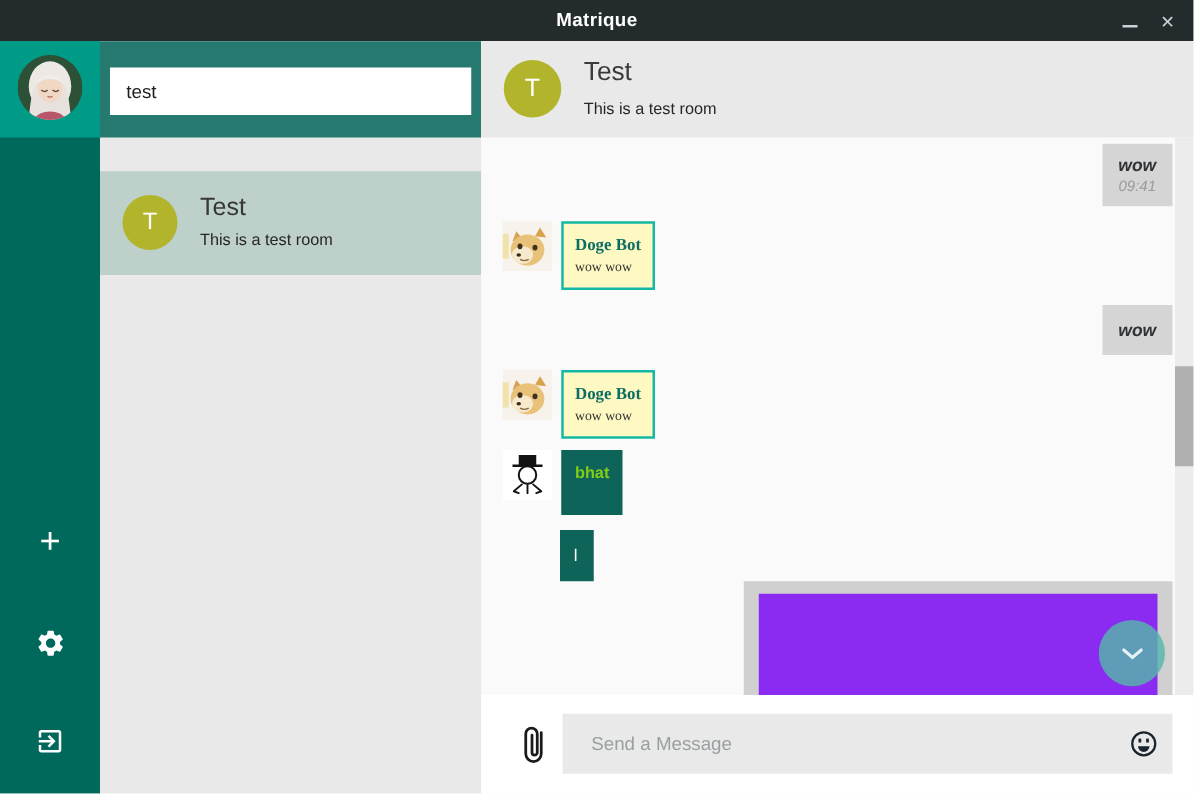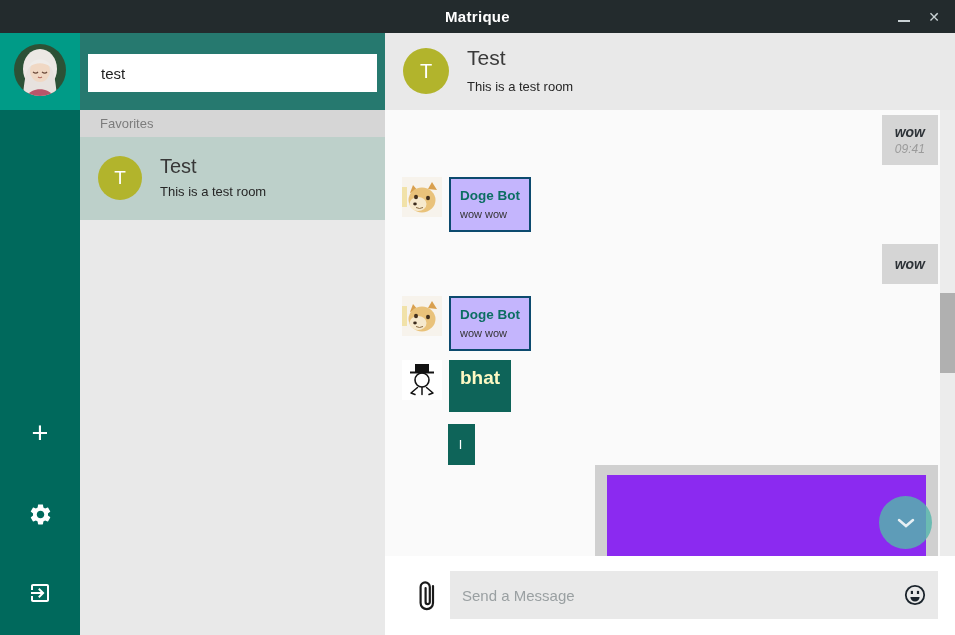"Favorites" div.fav-header { html: <div>Favorites</div> -> none }
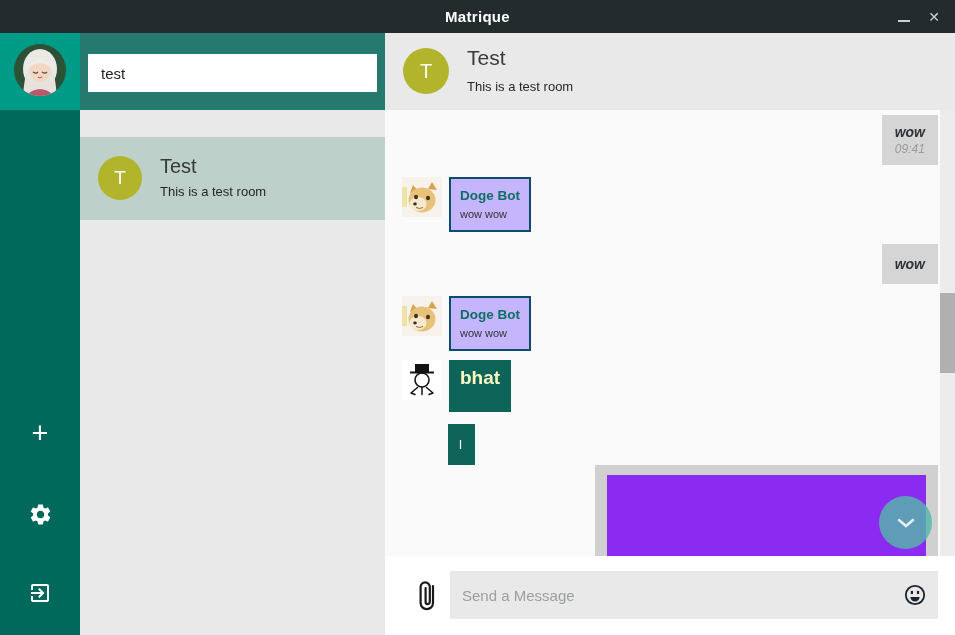"Doge Bot" .bubble-outline { background: #c4b5fd -> #fef9c3; border: 2px solid #0c4a6e -> 2px solid #14b8a6; font-family: none -> Liberation Serif, serif }
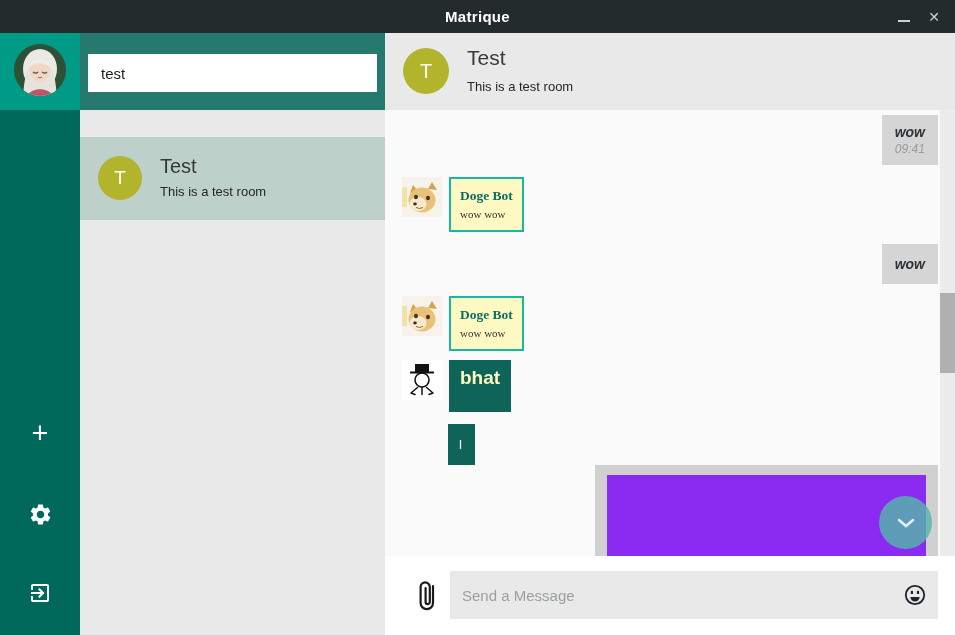"bhat" .sender-self { color: #fef9c3 -> #84cc16; font-size: 19px -> 13px }
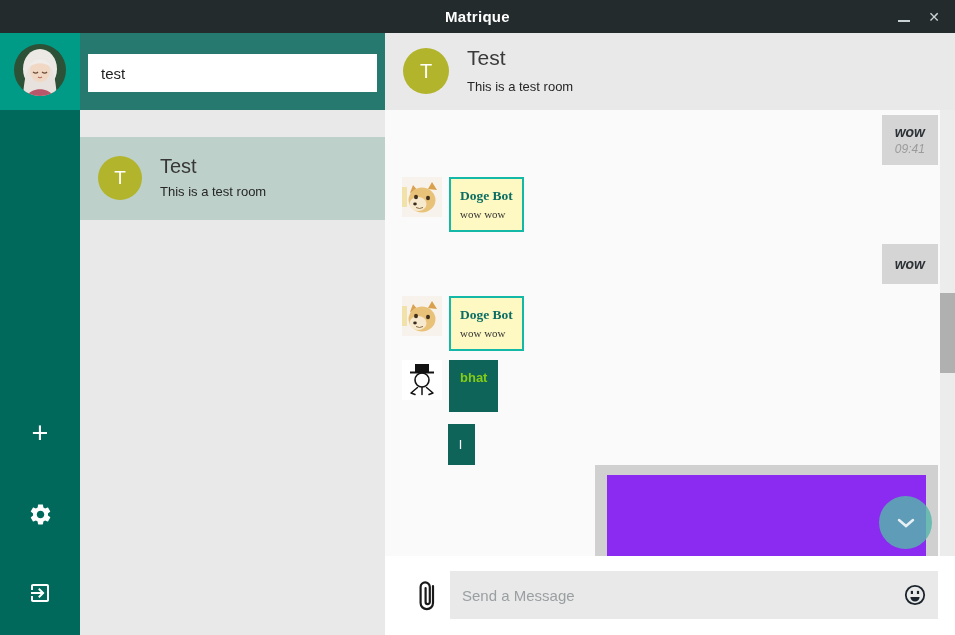"Send a Message" .field input { padding: 0 44px 0 12px -> 0 44px 0 23px }
